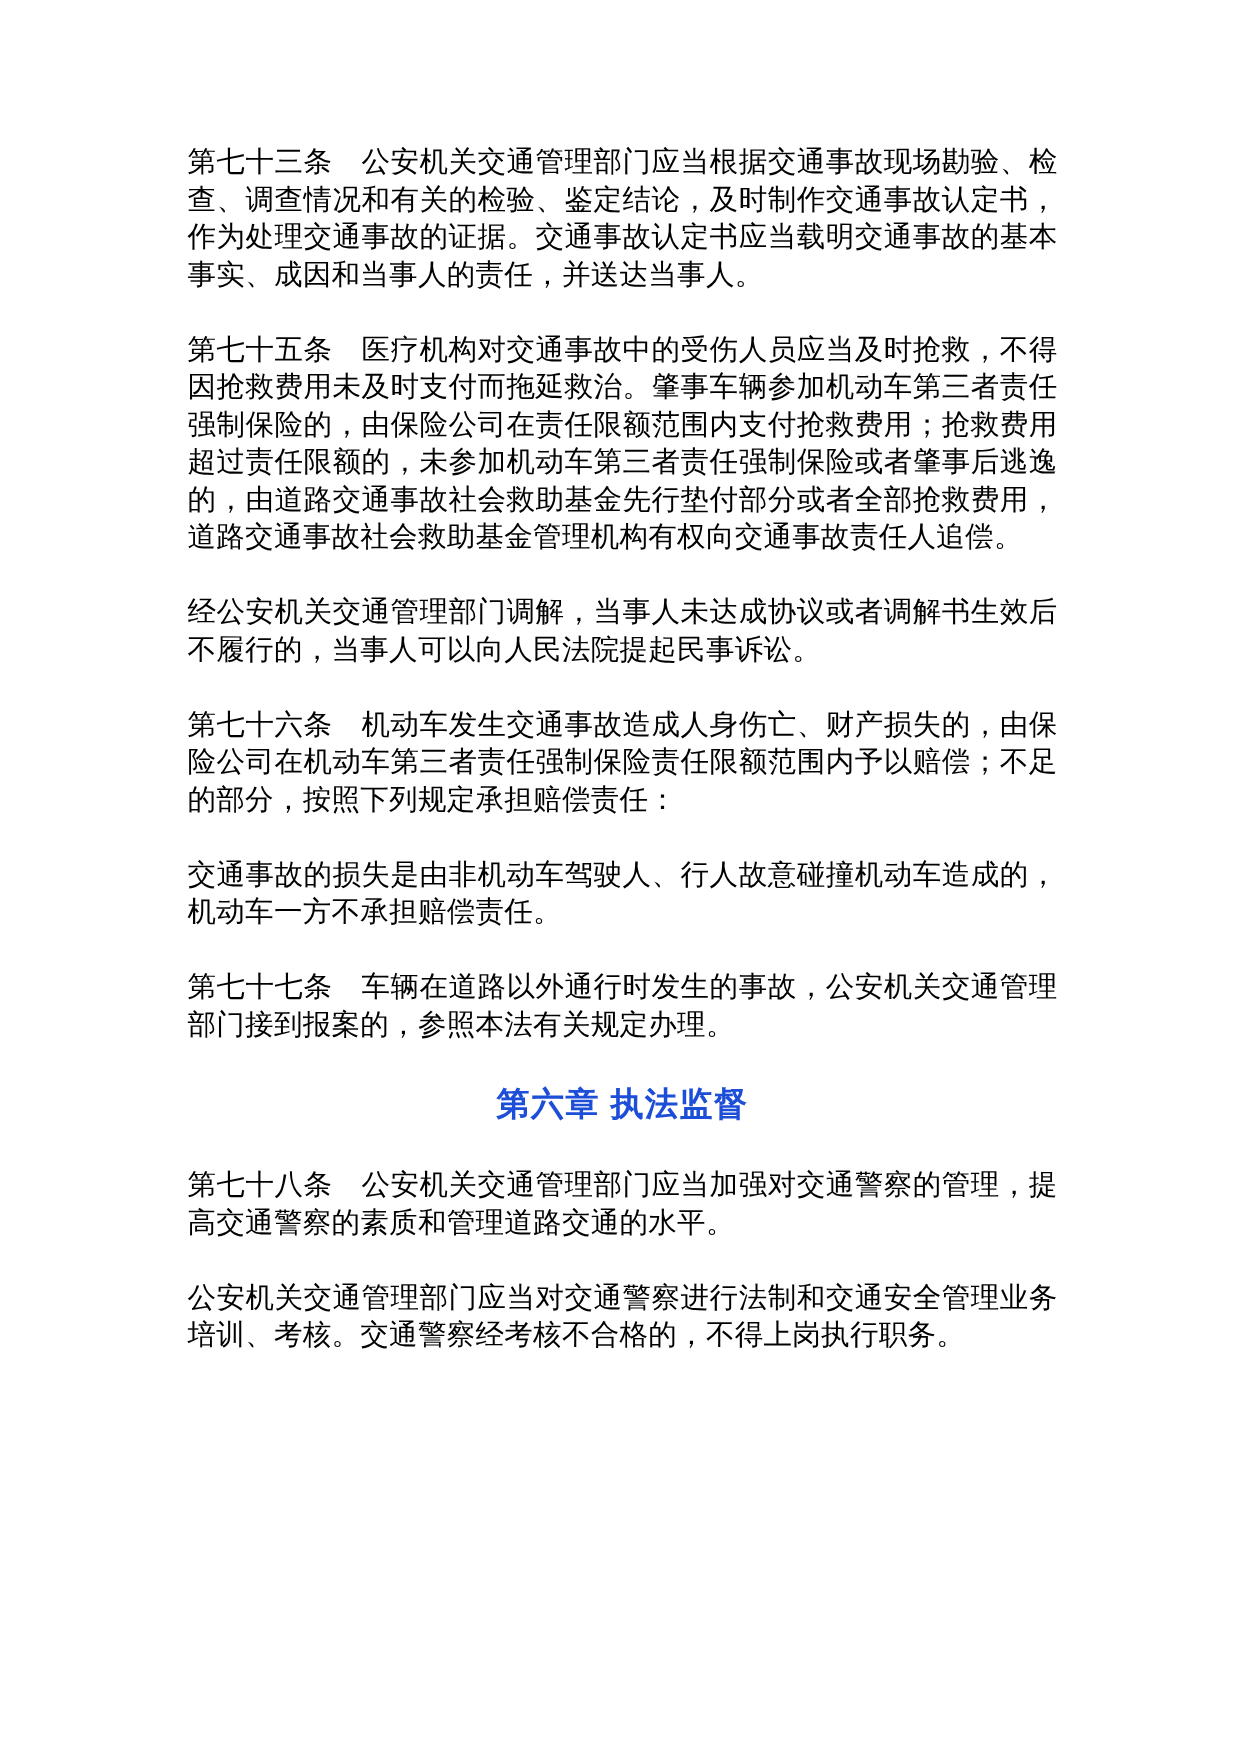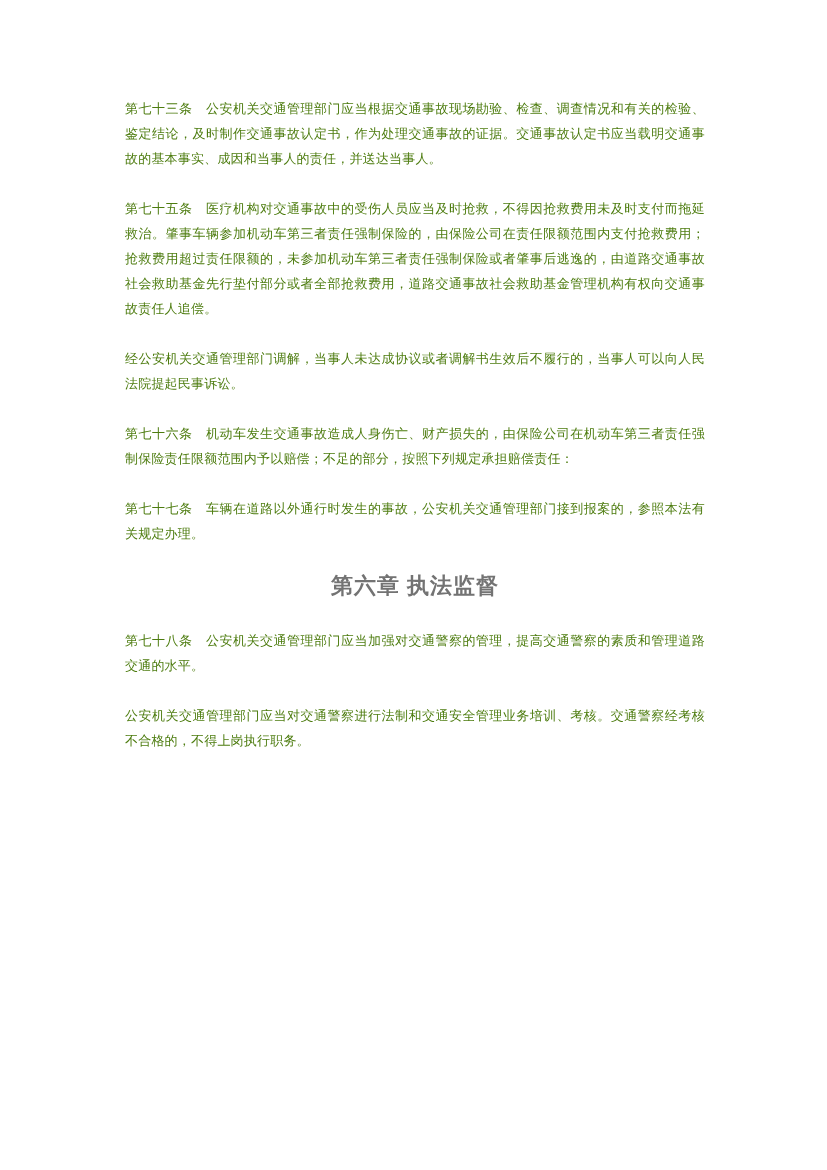"第七十三条" .doc-body p { color: #4d7c0f -> #000000; font-size: 13px -> 19px }
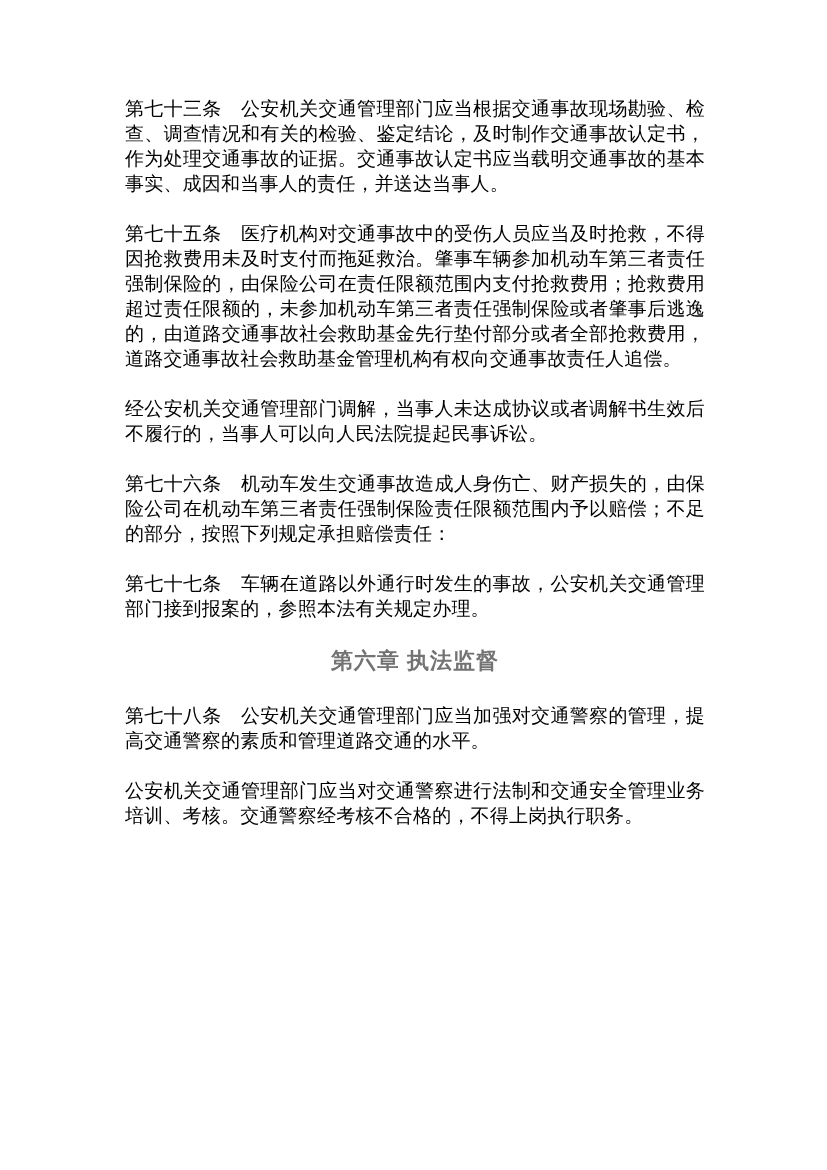"交通事故的损失是由非机动车驾驶人、行人故意碰撞机动车造成的，机动车一方不承担赔偿" p { html: none -> <p>交通事故的损失是由非机动车驾驶人、行人故意碰撞机动车造成的，机动车一方不承担赔偿责任。</p> }
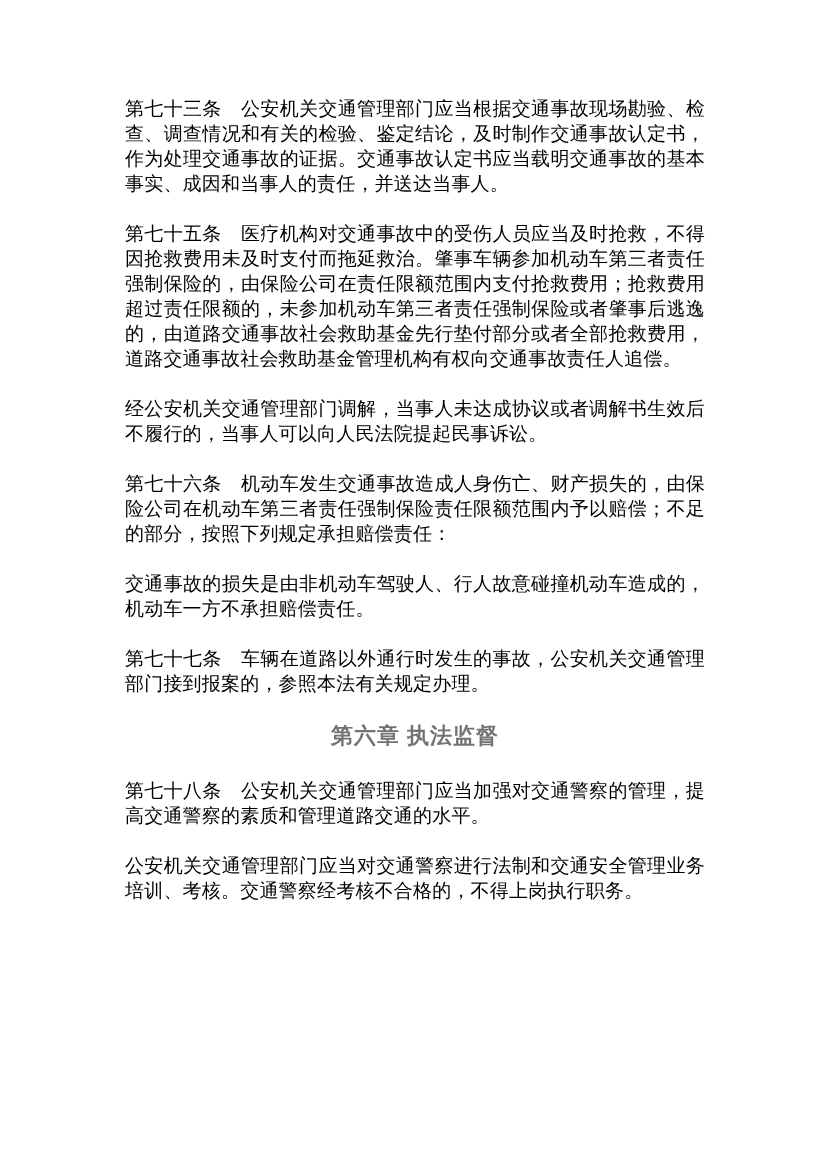"第六章 执法监督" .doc-body h2.chapter { color: #737373 -> #1d4ed8 }
